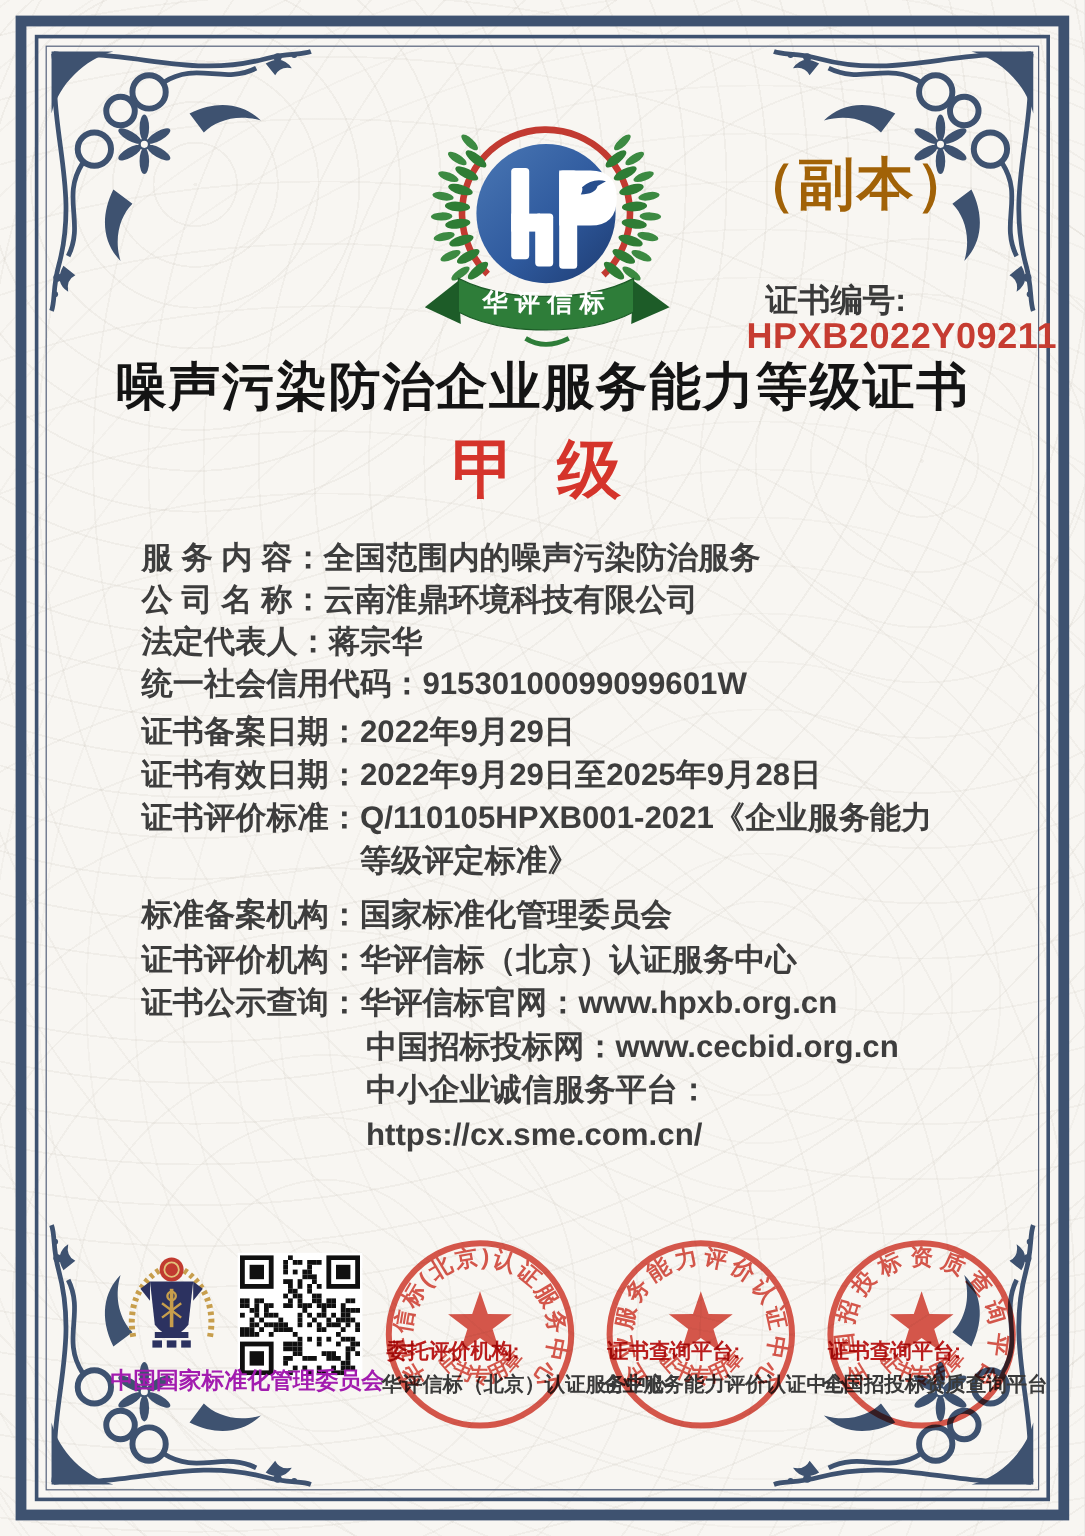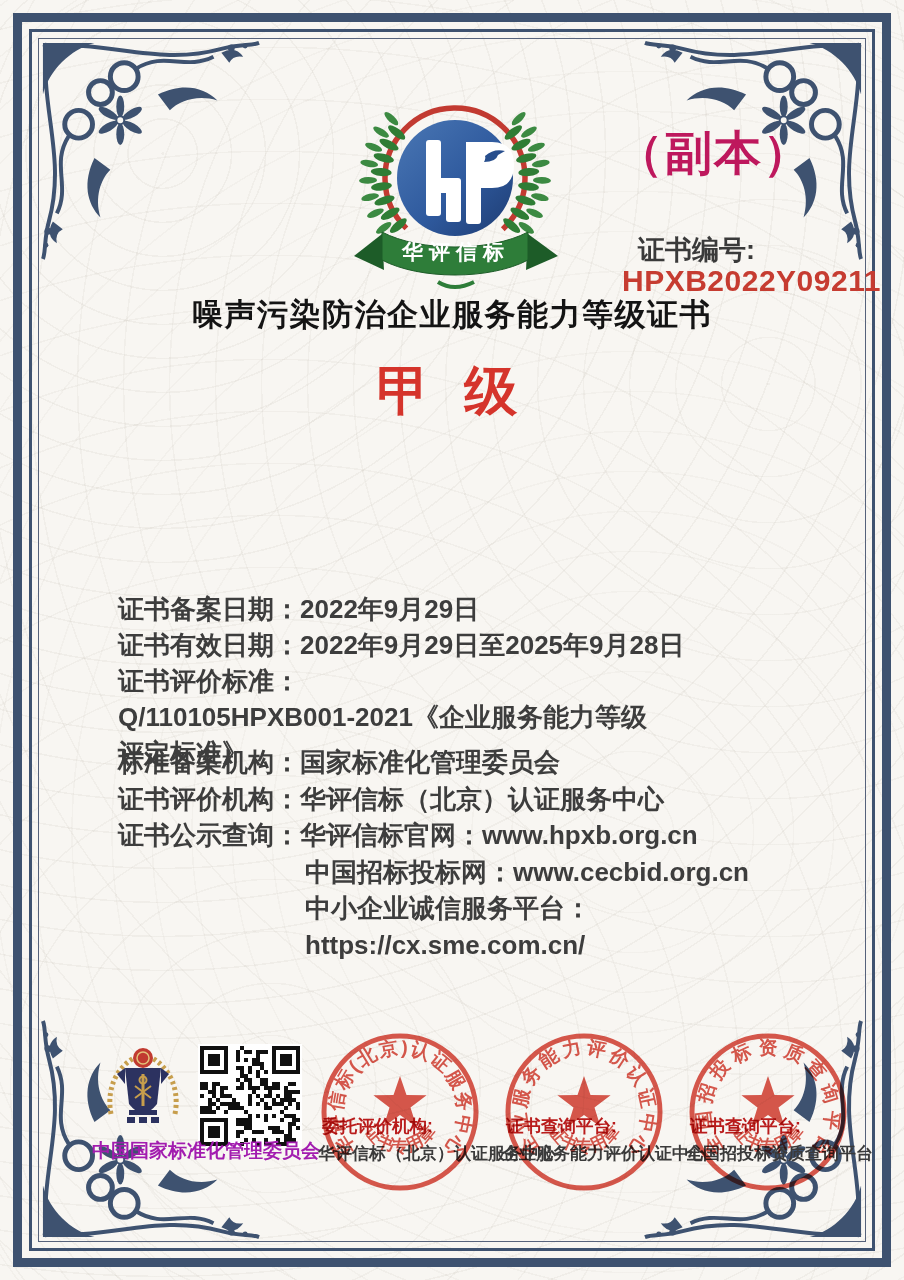"（副本）" .copy-label { color: #be185d -> #a16207 }
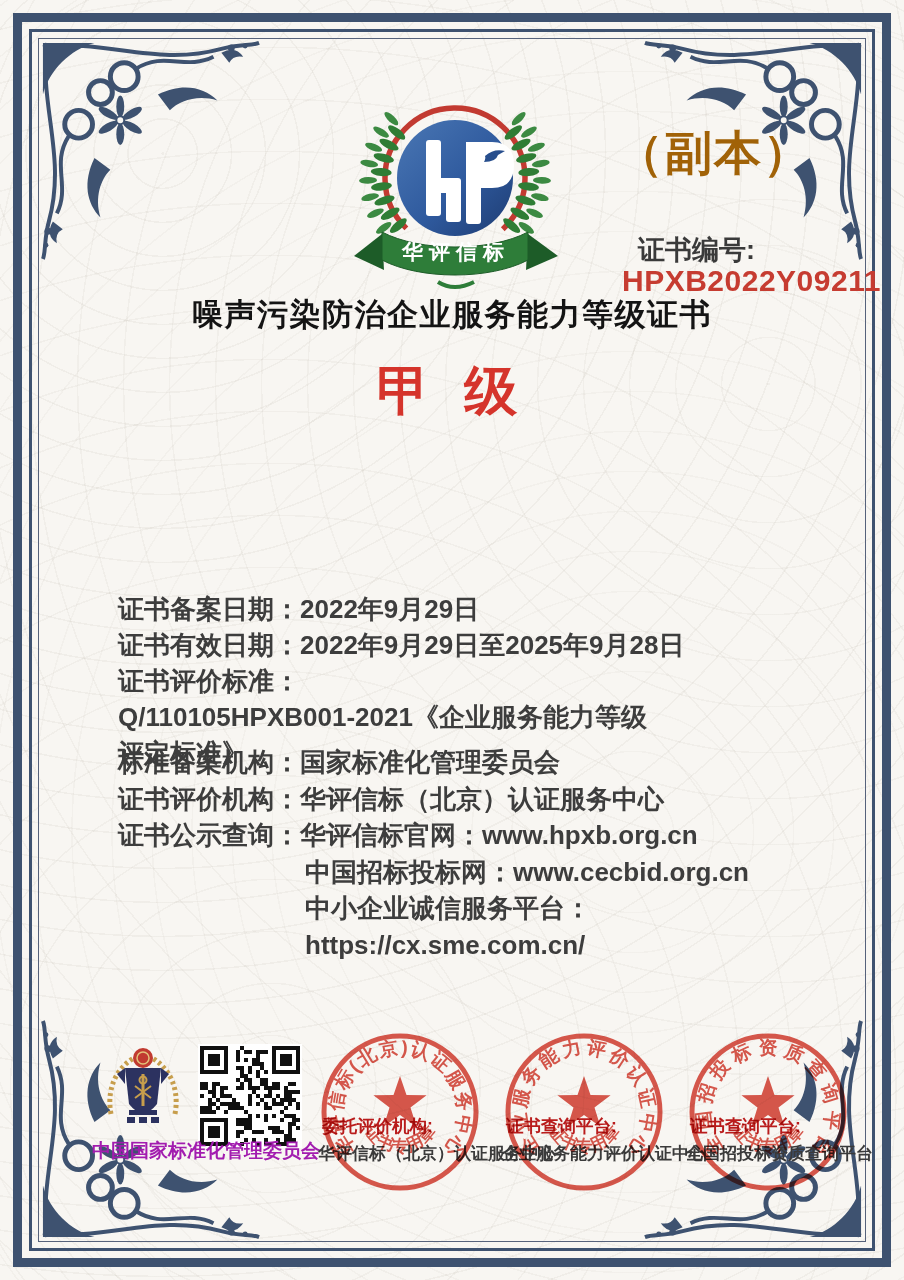"噪声污染防治企业服务能力等级证书" .cert-title { font-size: 31px -> 43px }
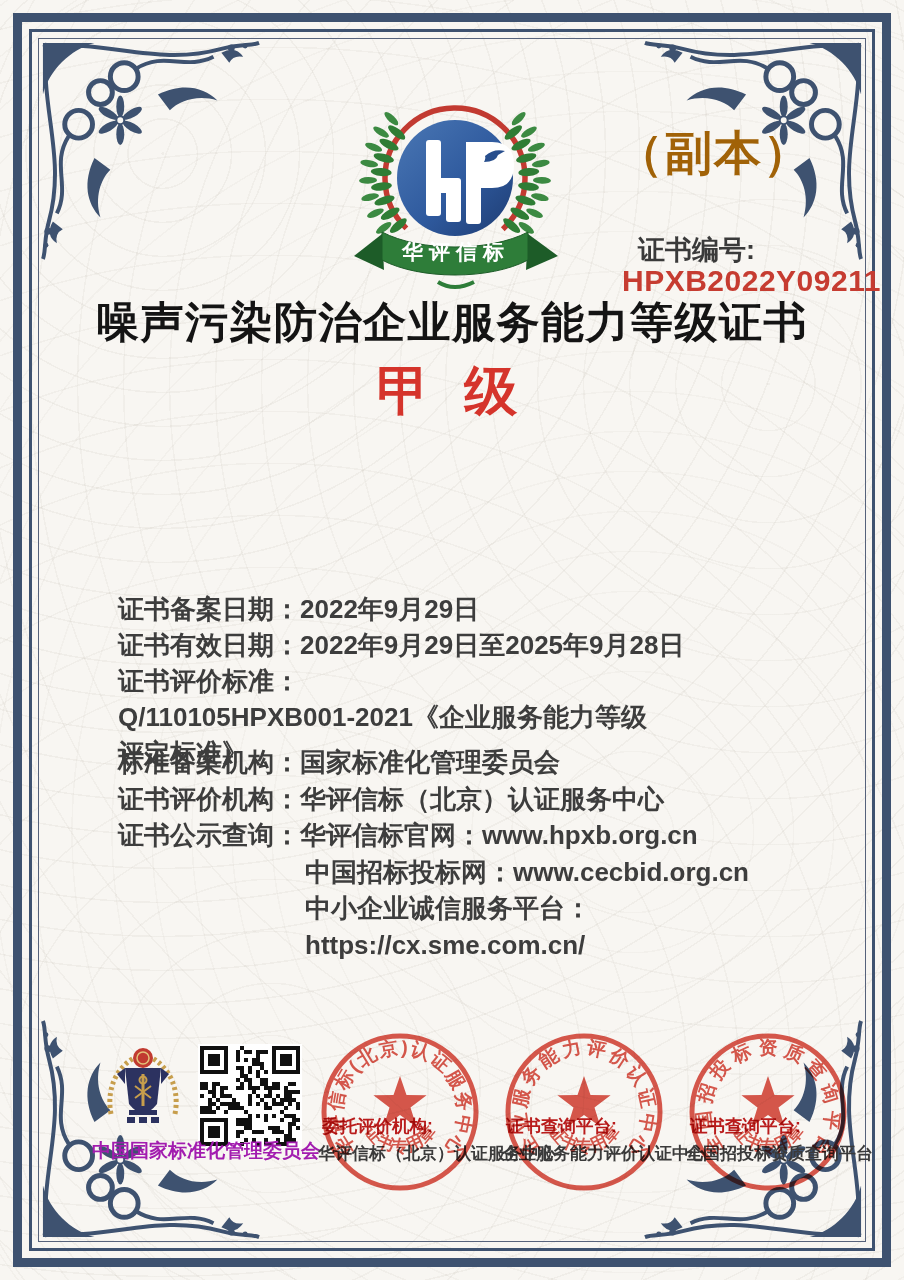"服 务 内 容：全国范围内的噪声污染防治服务" div.abs { html: none -> <div> <div><span>服 务 内 容：</span><span>全国范围内的噪声污染防治服务</span></div> <div><span>公 司 名 称：</span><span>云南淮鼎环境科技有限公司</span></div> <div><span>法定代表人：</span><span>蒋宗华</span></div> <div><span>统一社会信用代码：</span><span>91530100099099601W</span></div> </div> }
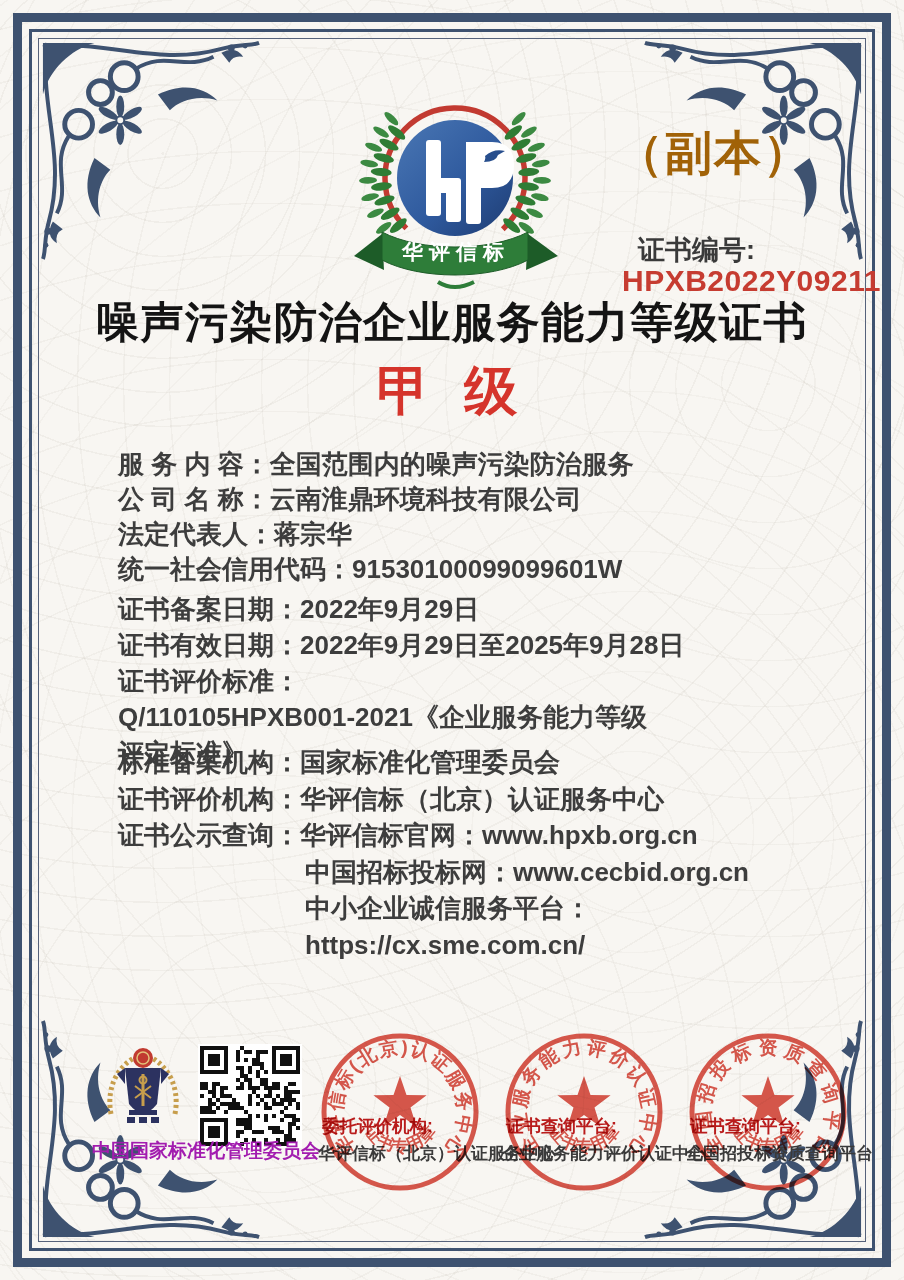"证书评价标准：" .row-flex { flex-direction: column -> none }
